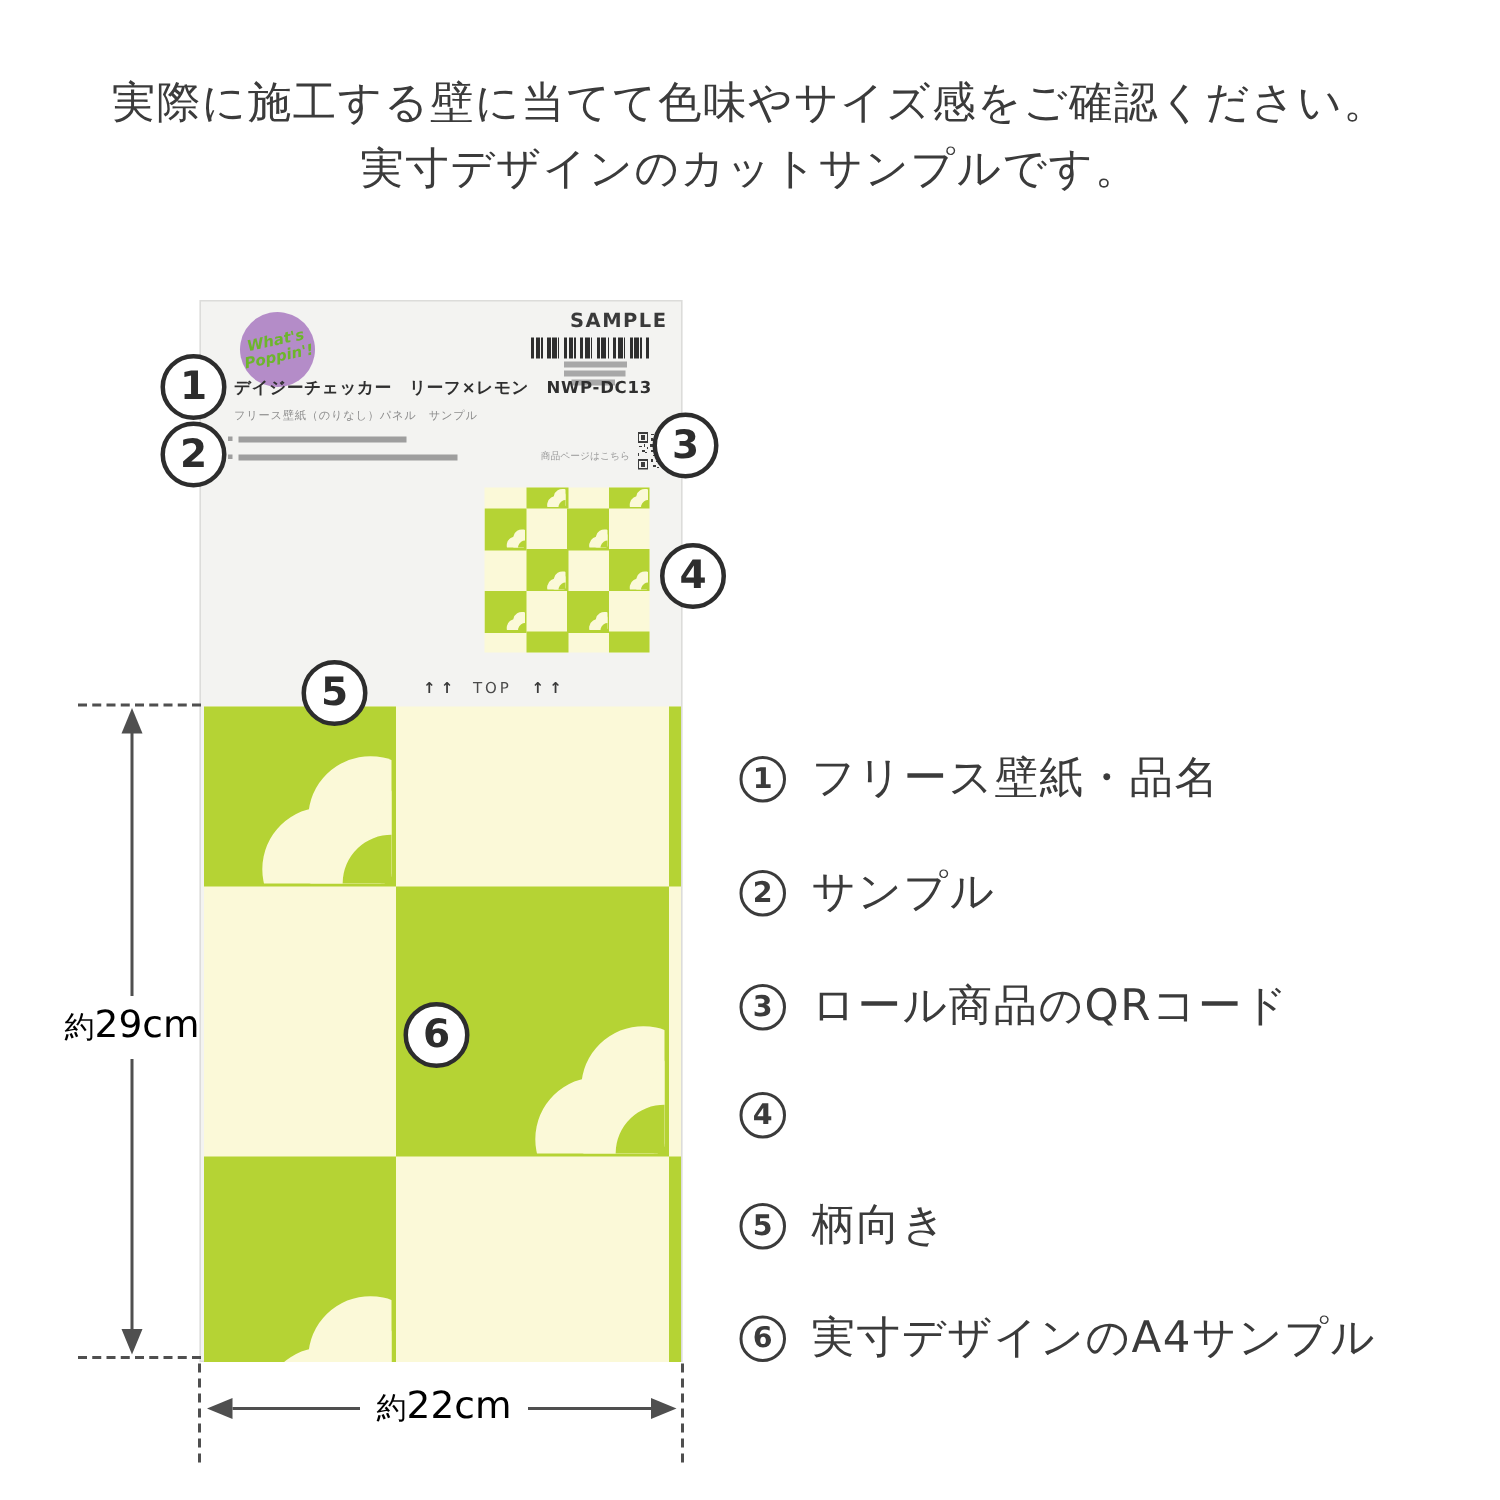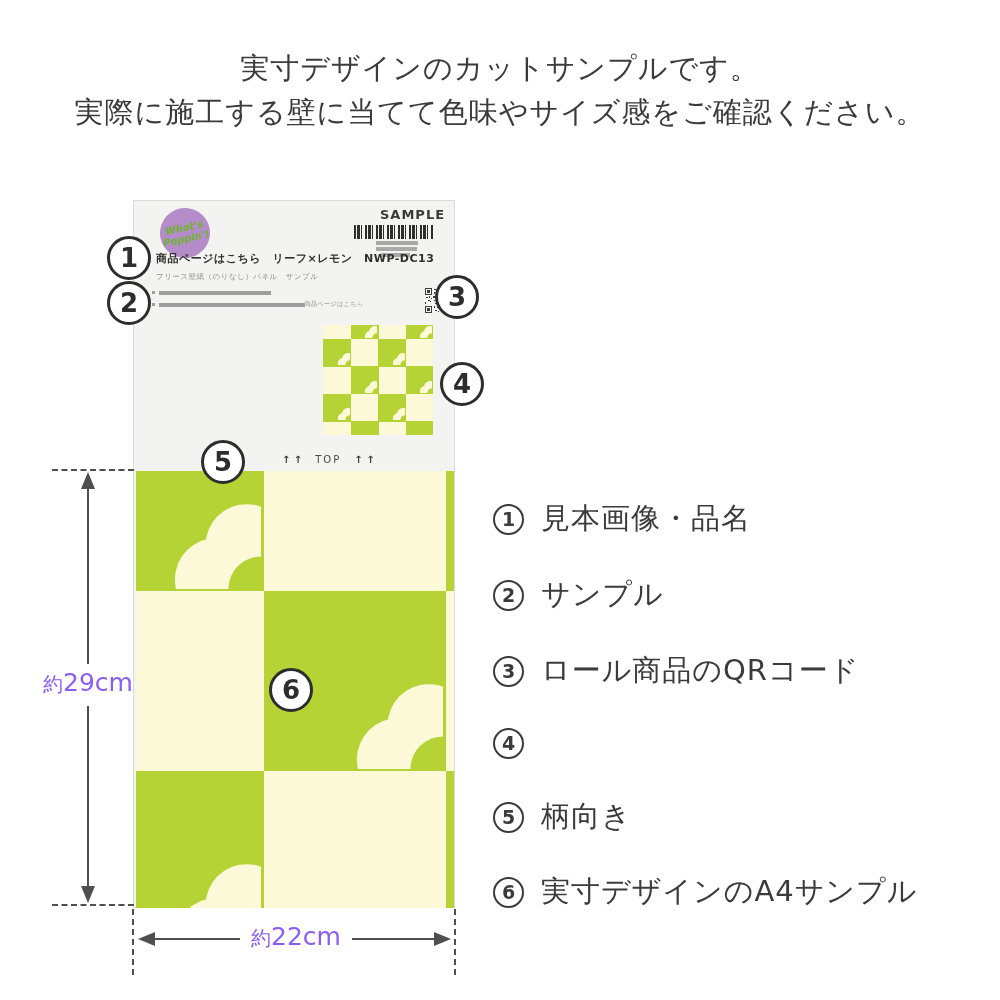"実寸デザインのカットサンプルです。" div { order: before "実際に施工する壁に当てて色味やサイズ感をご確認ください。" -> after "実際に施工する壁に当てて色味やサイズ感をご確認ください。" }
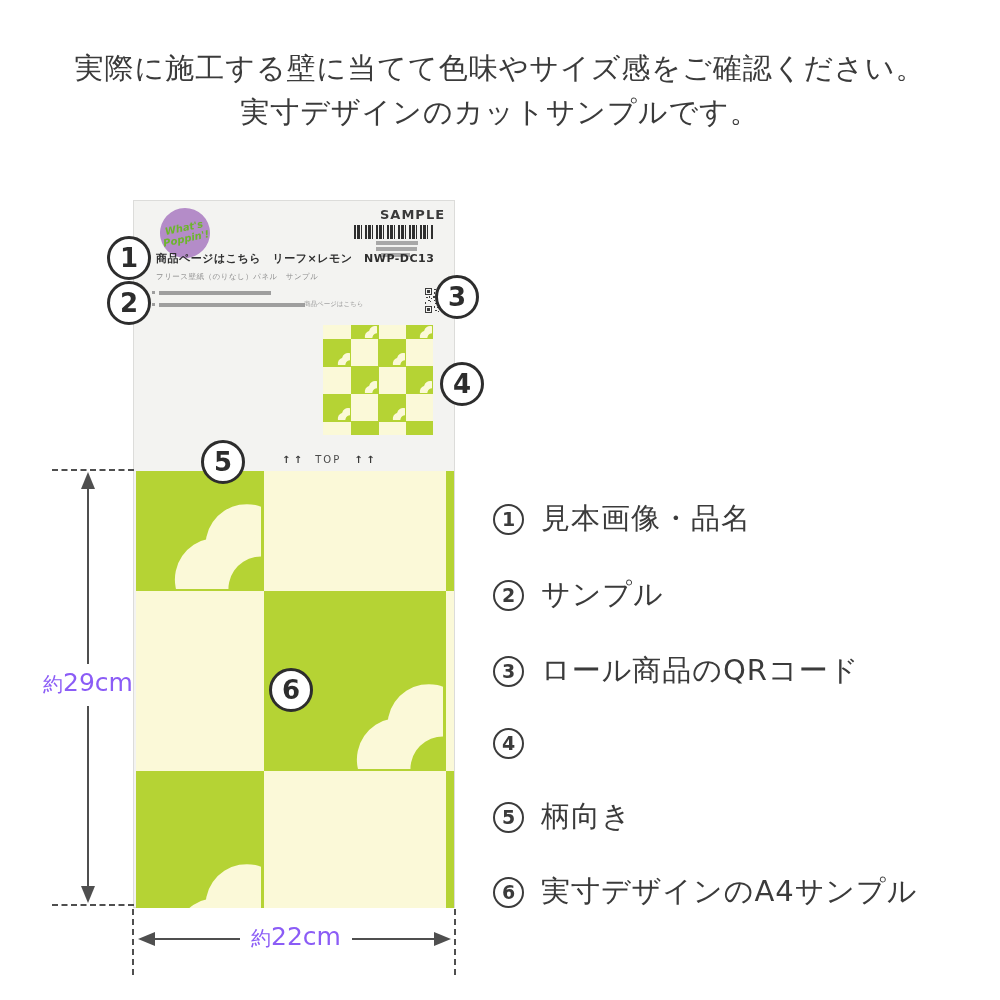"商品ページはこちら リーフ×レモン NWP-DC13" div.product-title { text: 商品ページはこちら -> デイジーチェッカー }
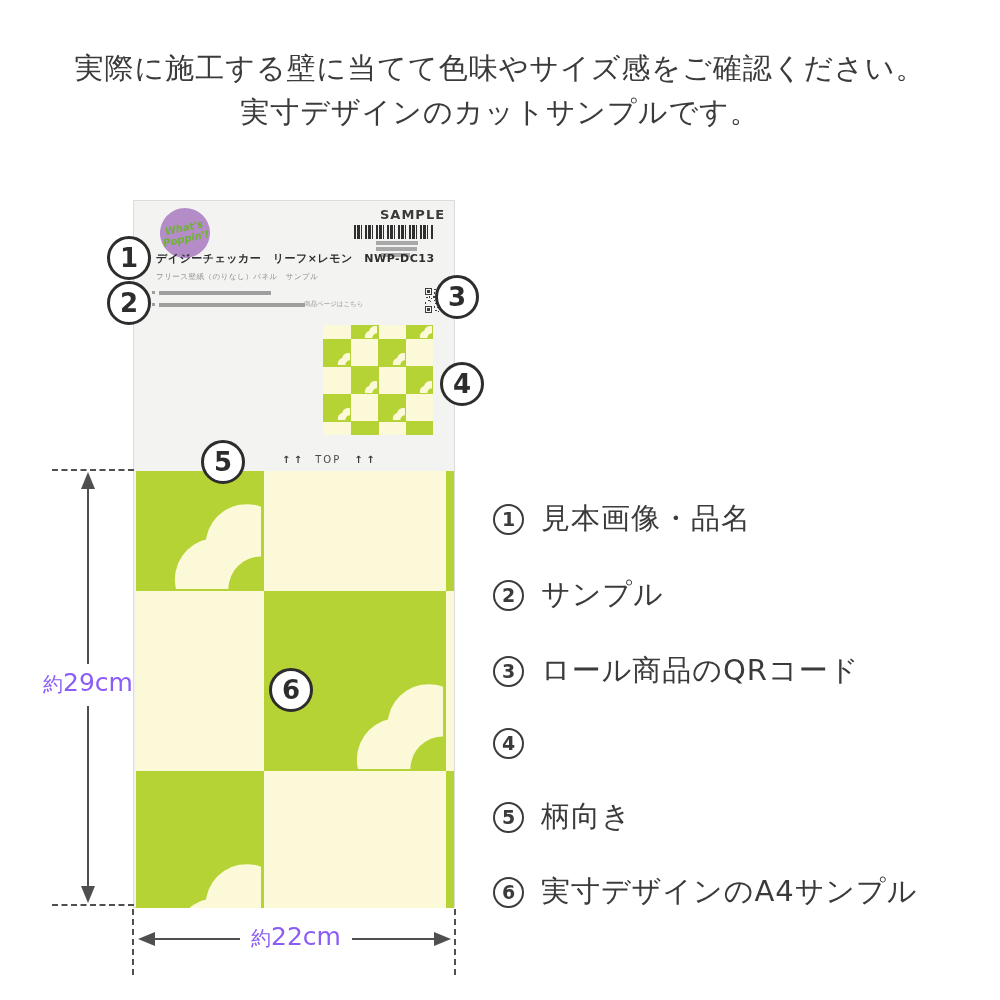"商品ページはこちら" .qr-label { text-align: none -> right }
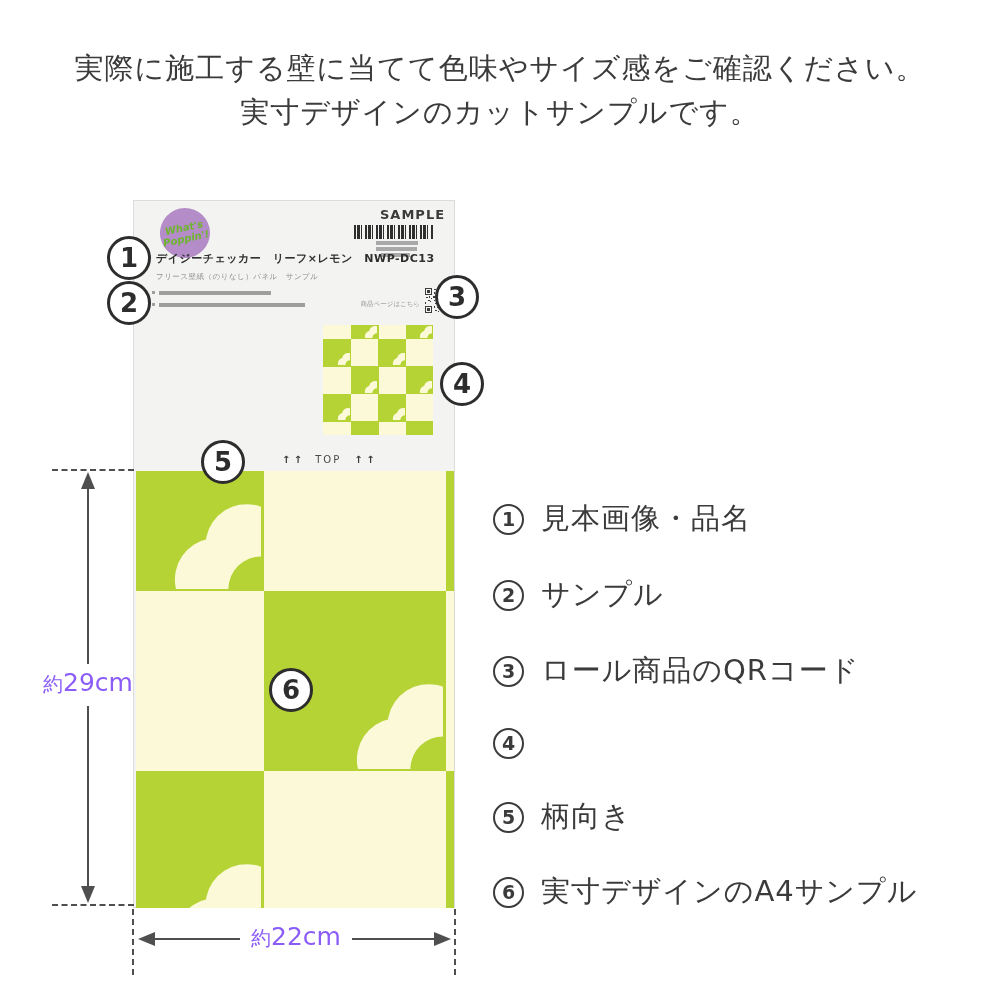"見本画像・品名" span.legend-label { text: 見本画像 -> フリース壁紙 }
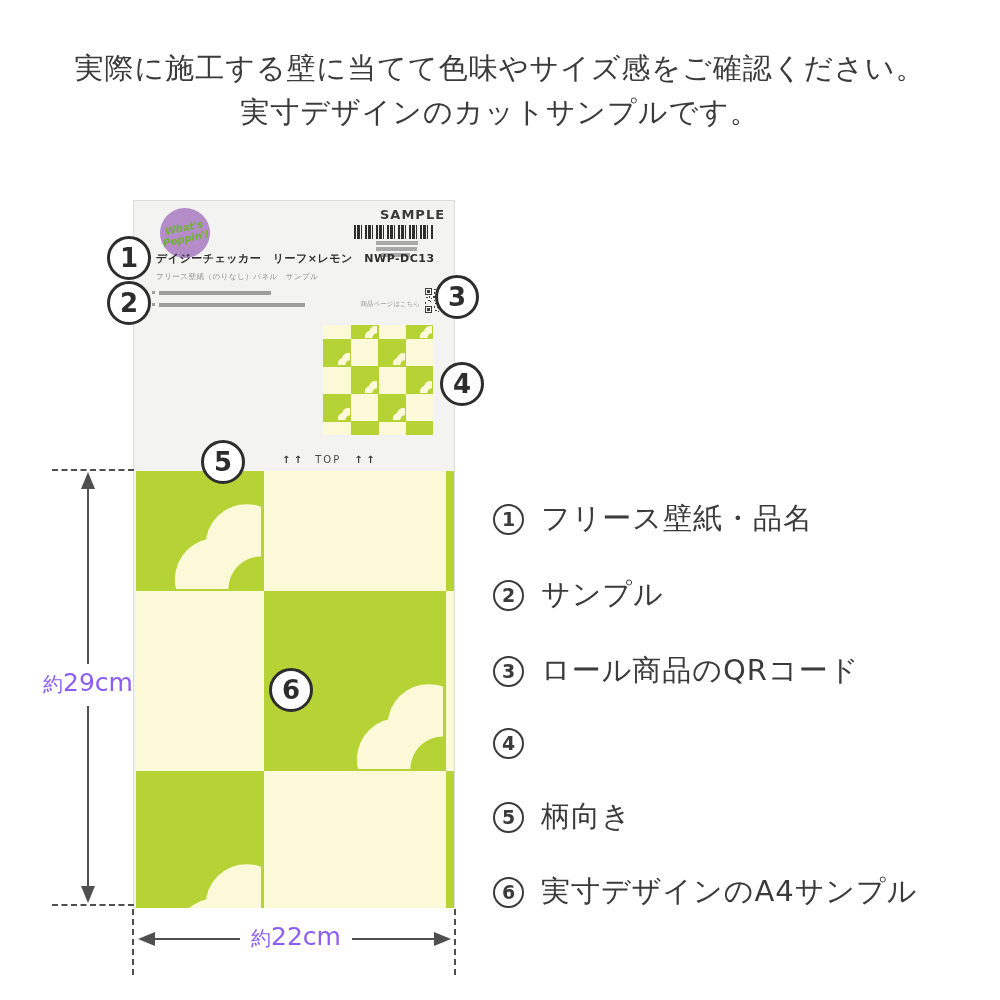"約29cm" .dim-label { color: #8b5cf6 -> #000000 }
